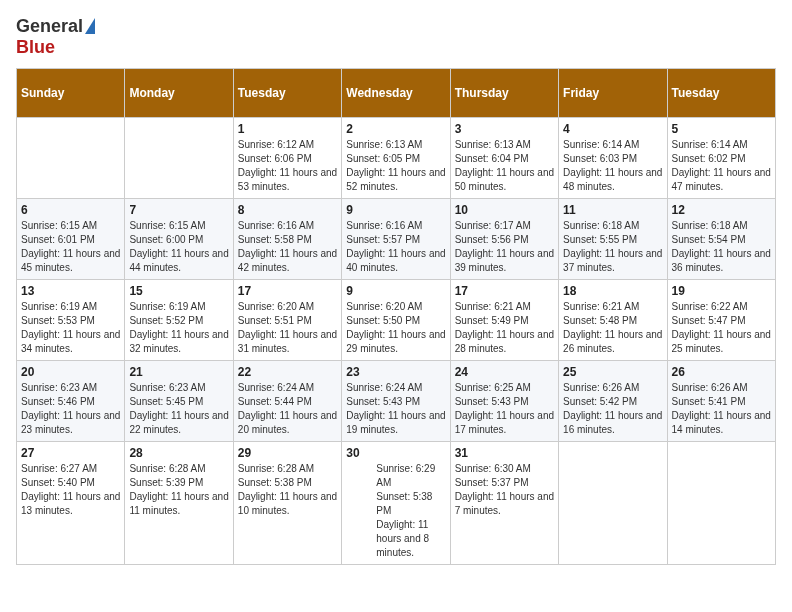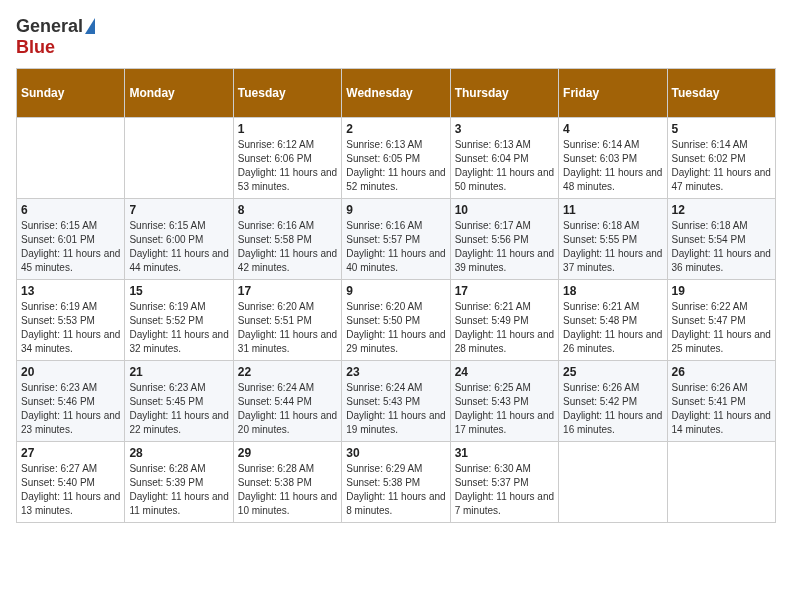"Sunrise: 6:29 AM" div.day-info { margin-left: none -> 30px }
